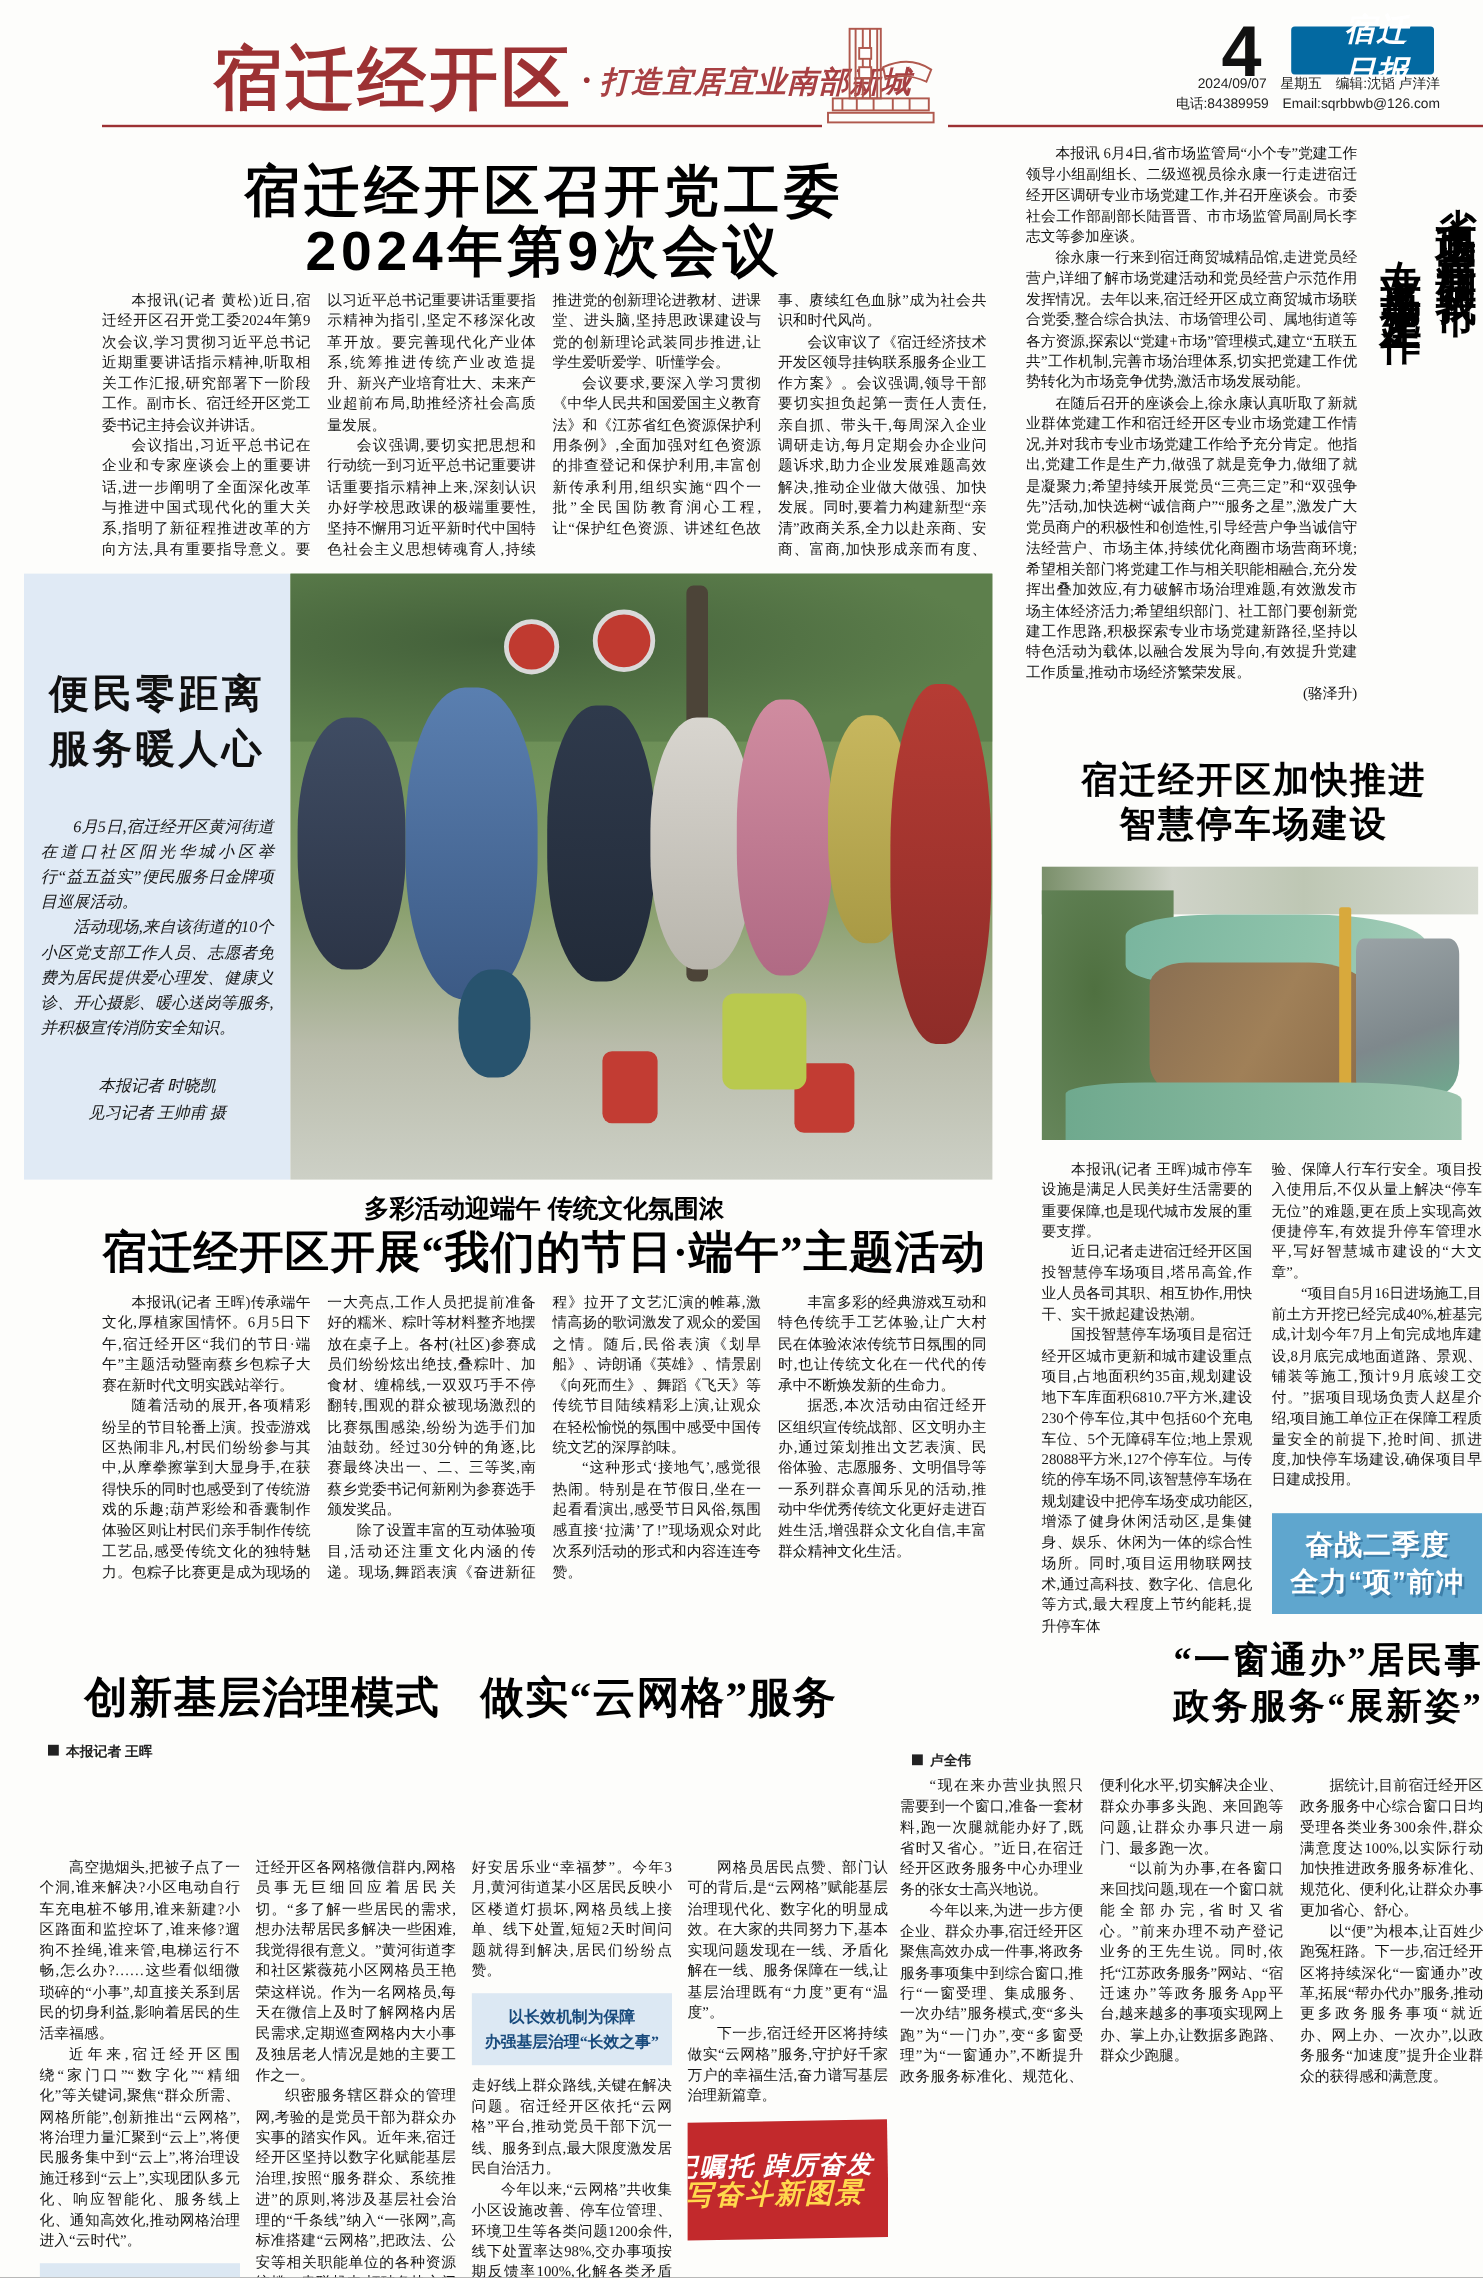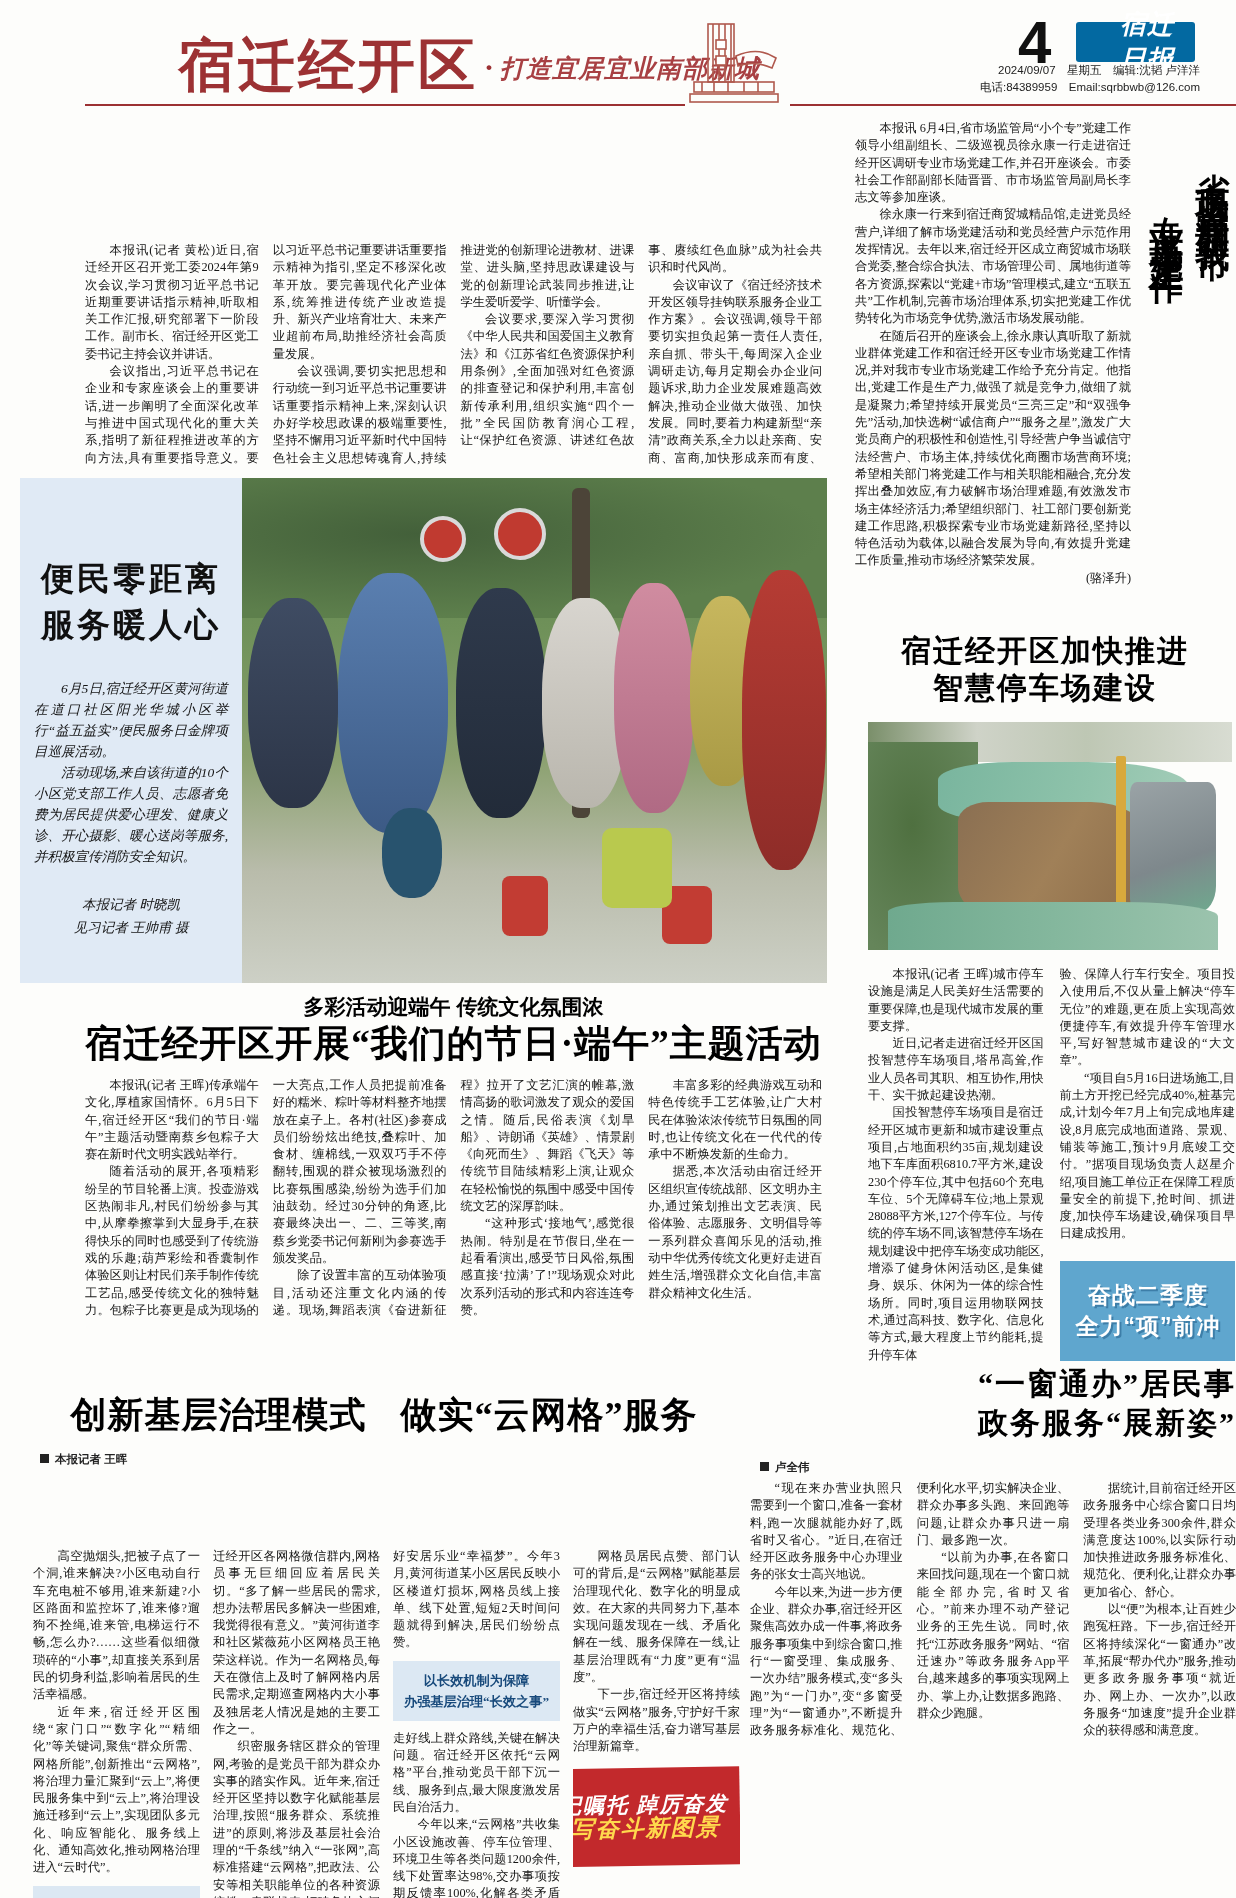"宿迁经开区召开党工委" div.a-head { html: none -> <div> <div>宿迁经开区召开党工委</div> <div>2024年第9次会议</div> </div> }
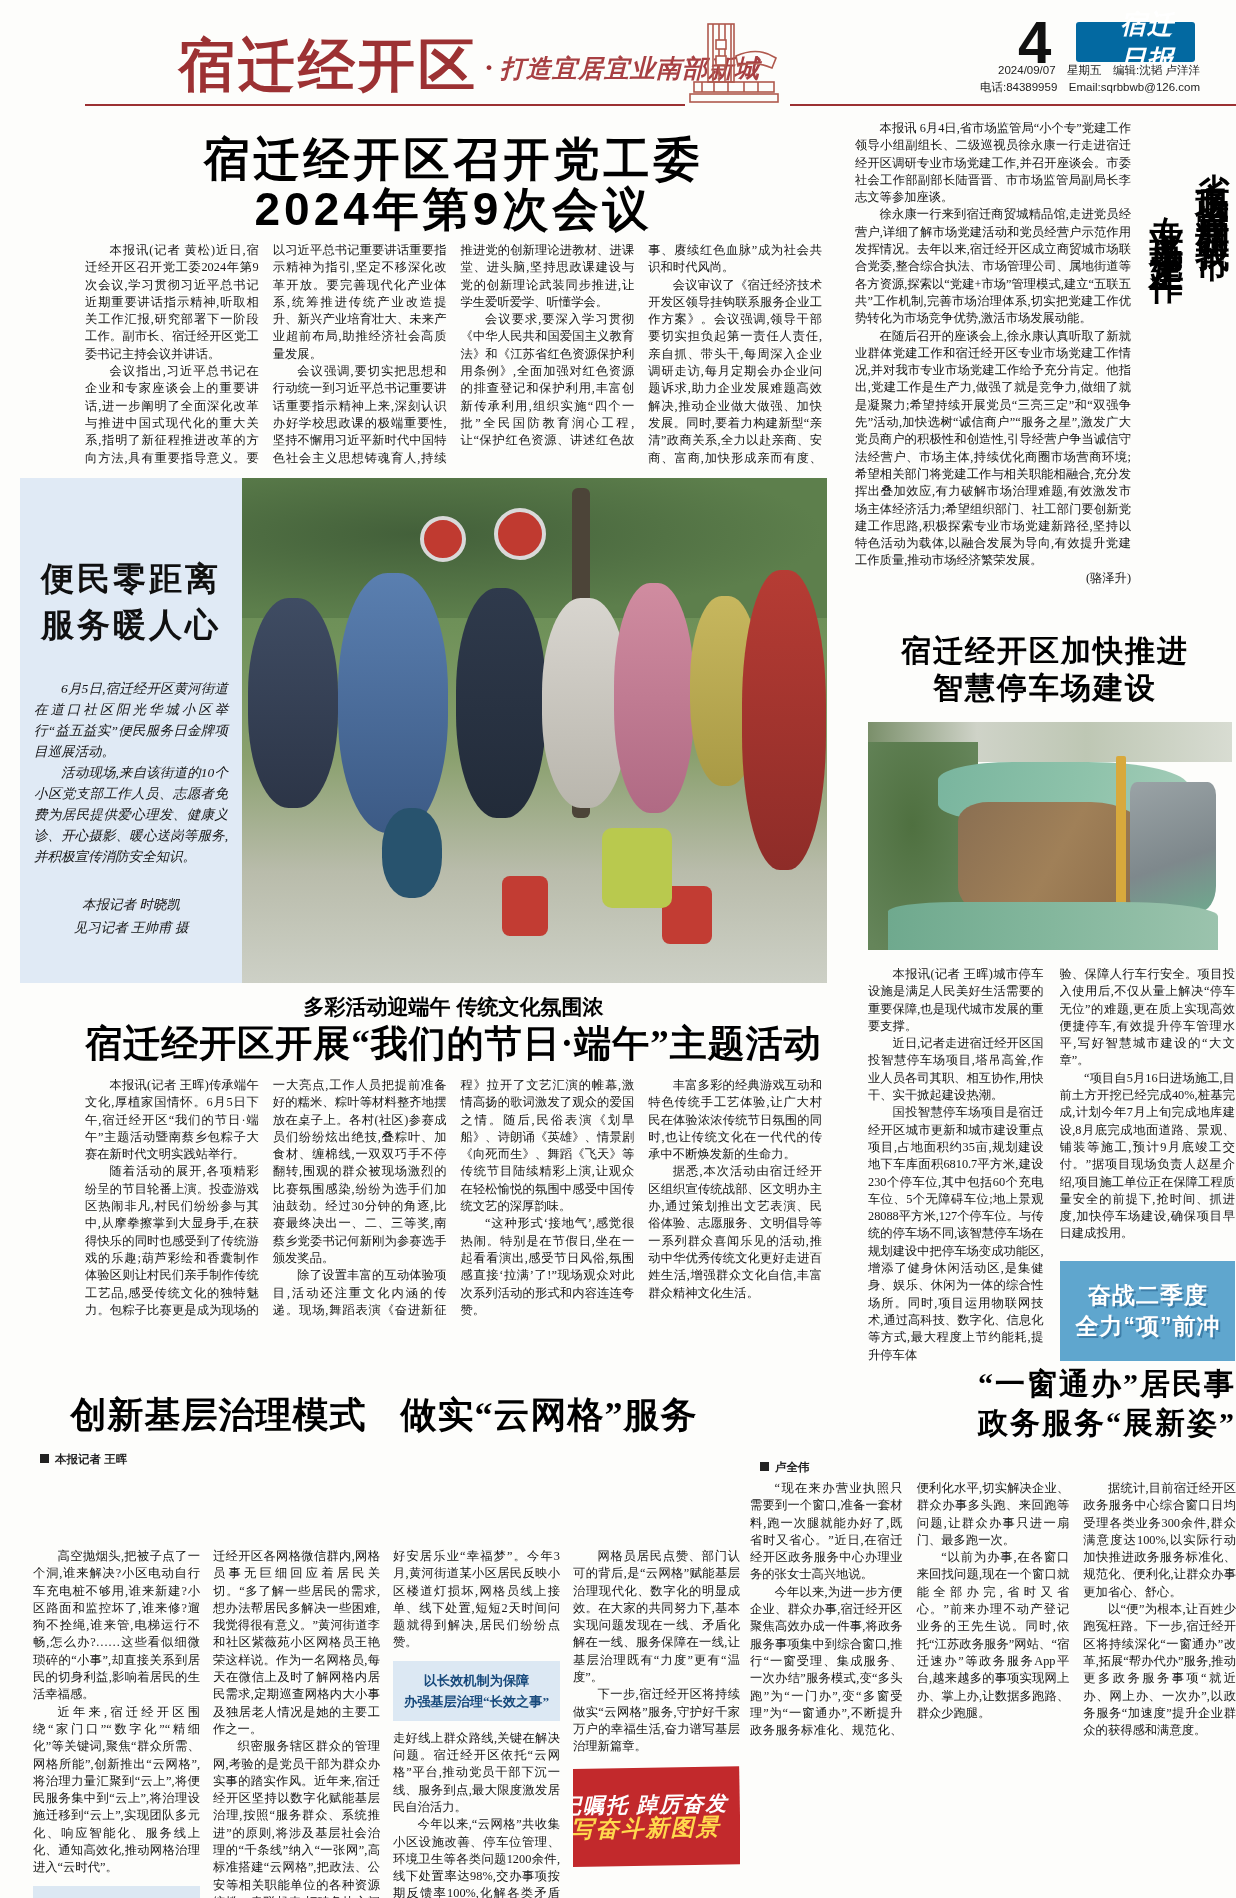"奋战二季度" .blue-box { height: 100px -> 84px }
